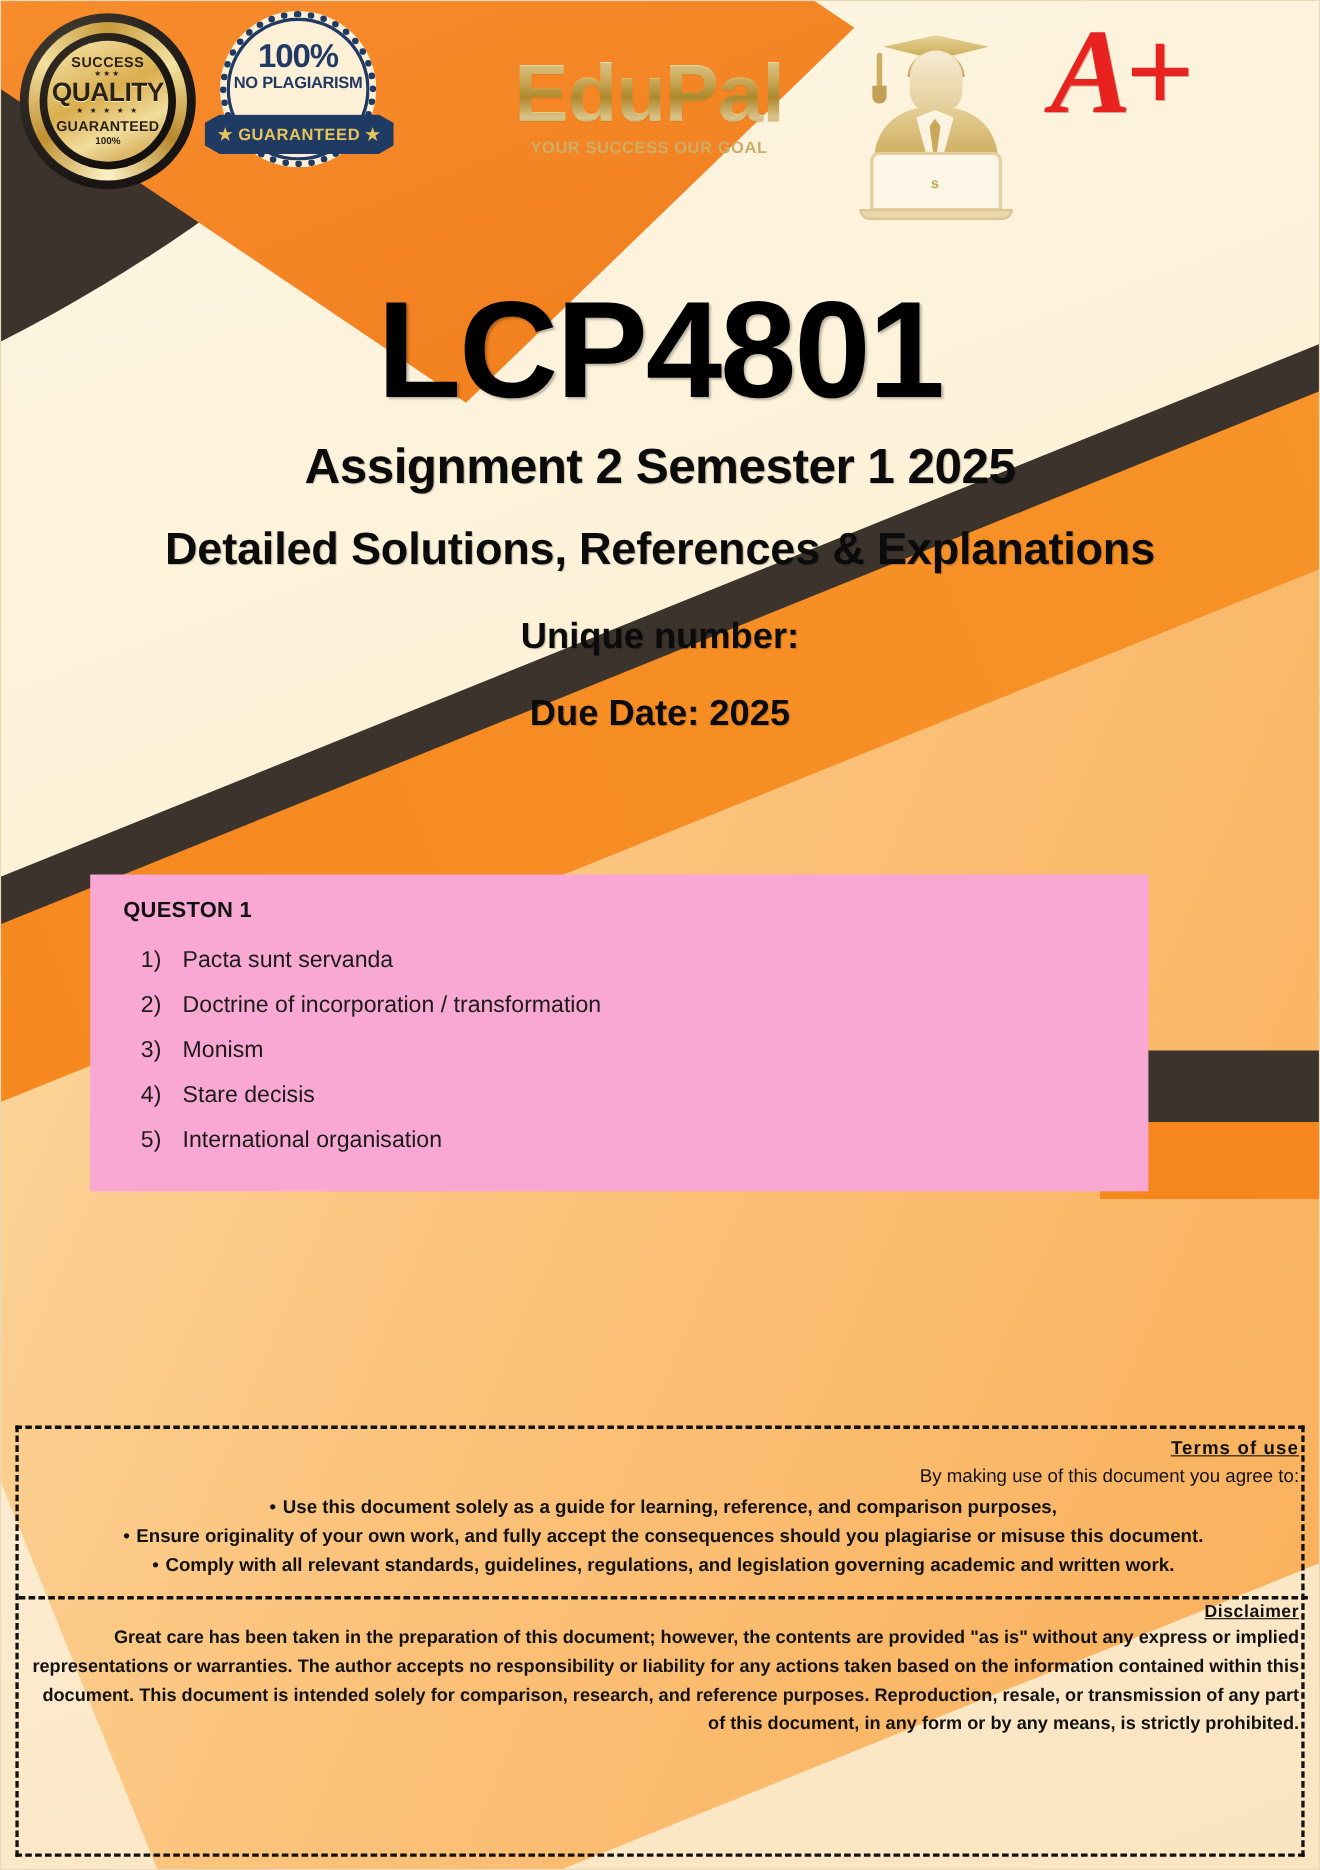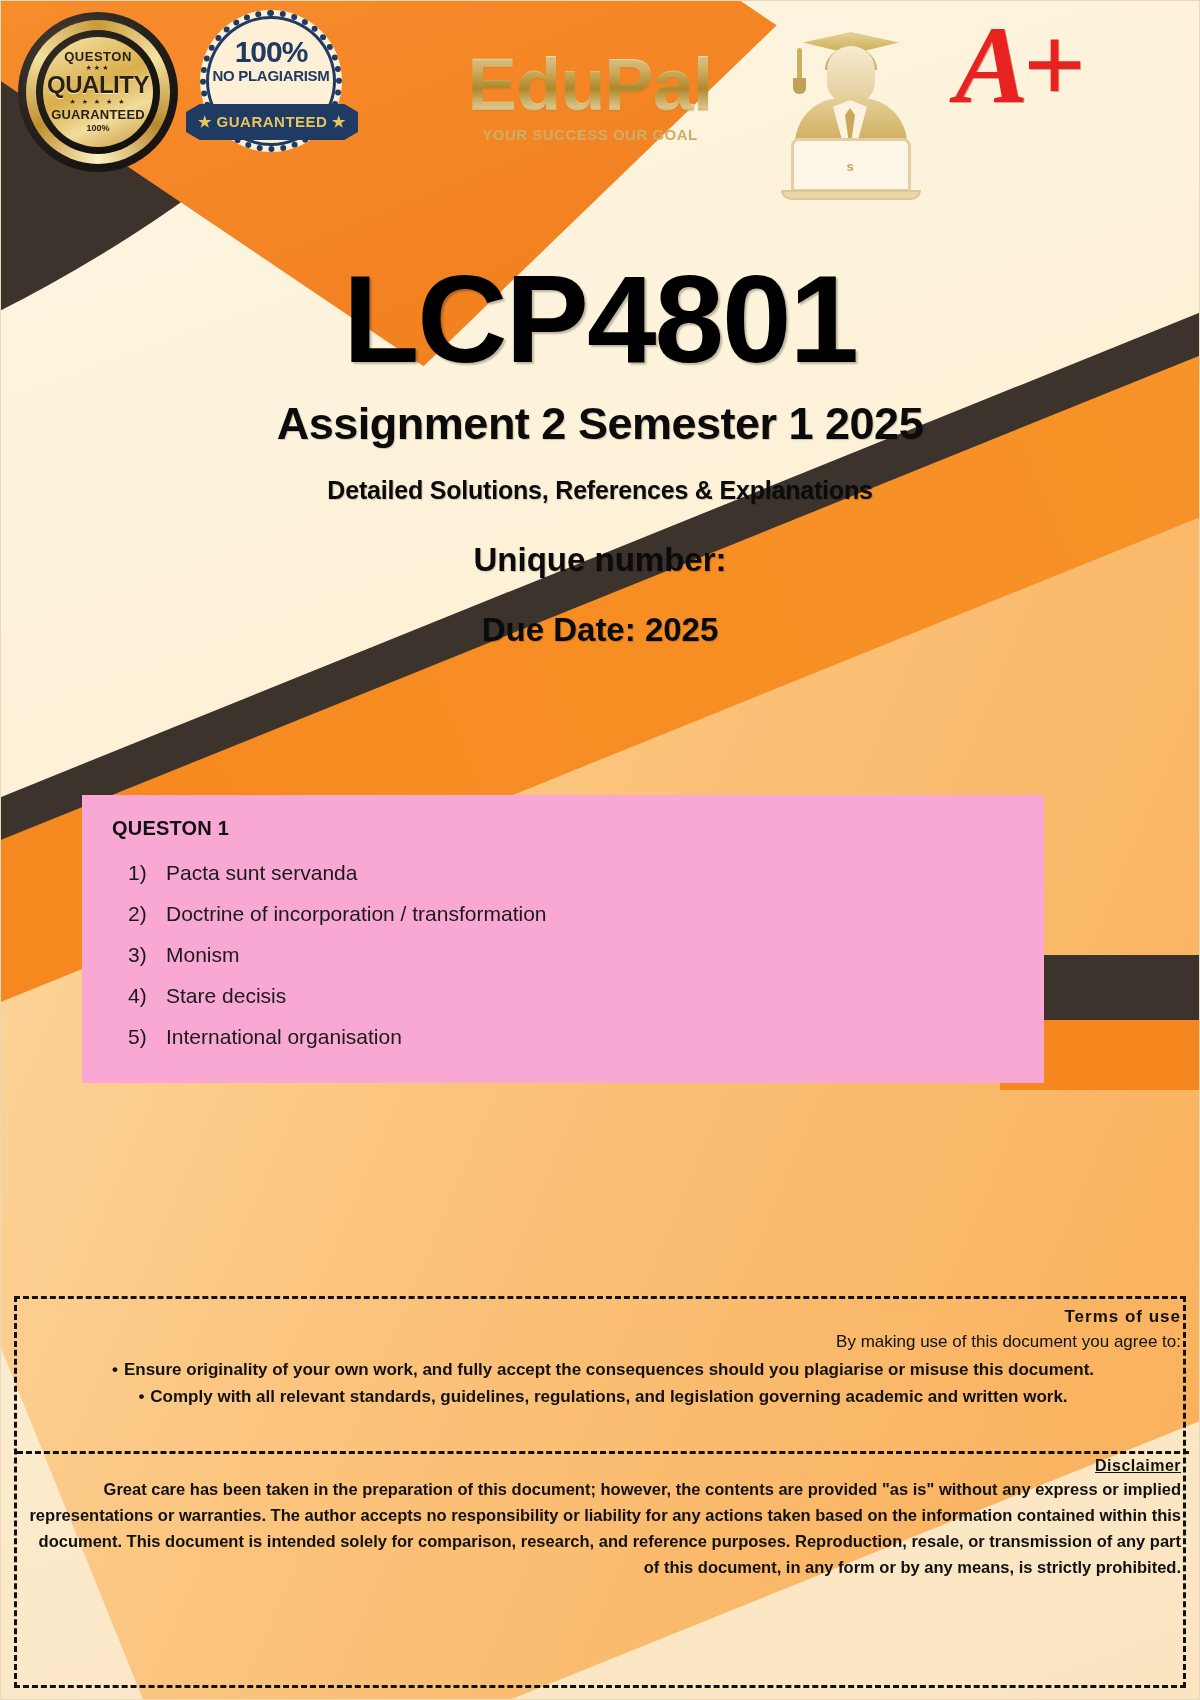"QUESTON" div.t1 { text: QUESTON -> SUCCESS }
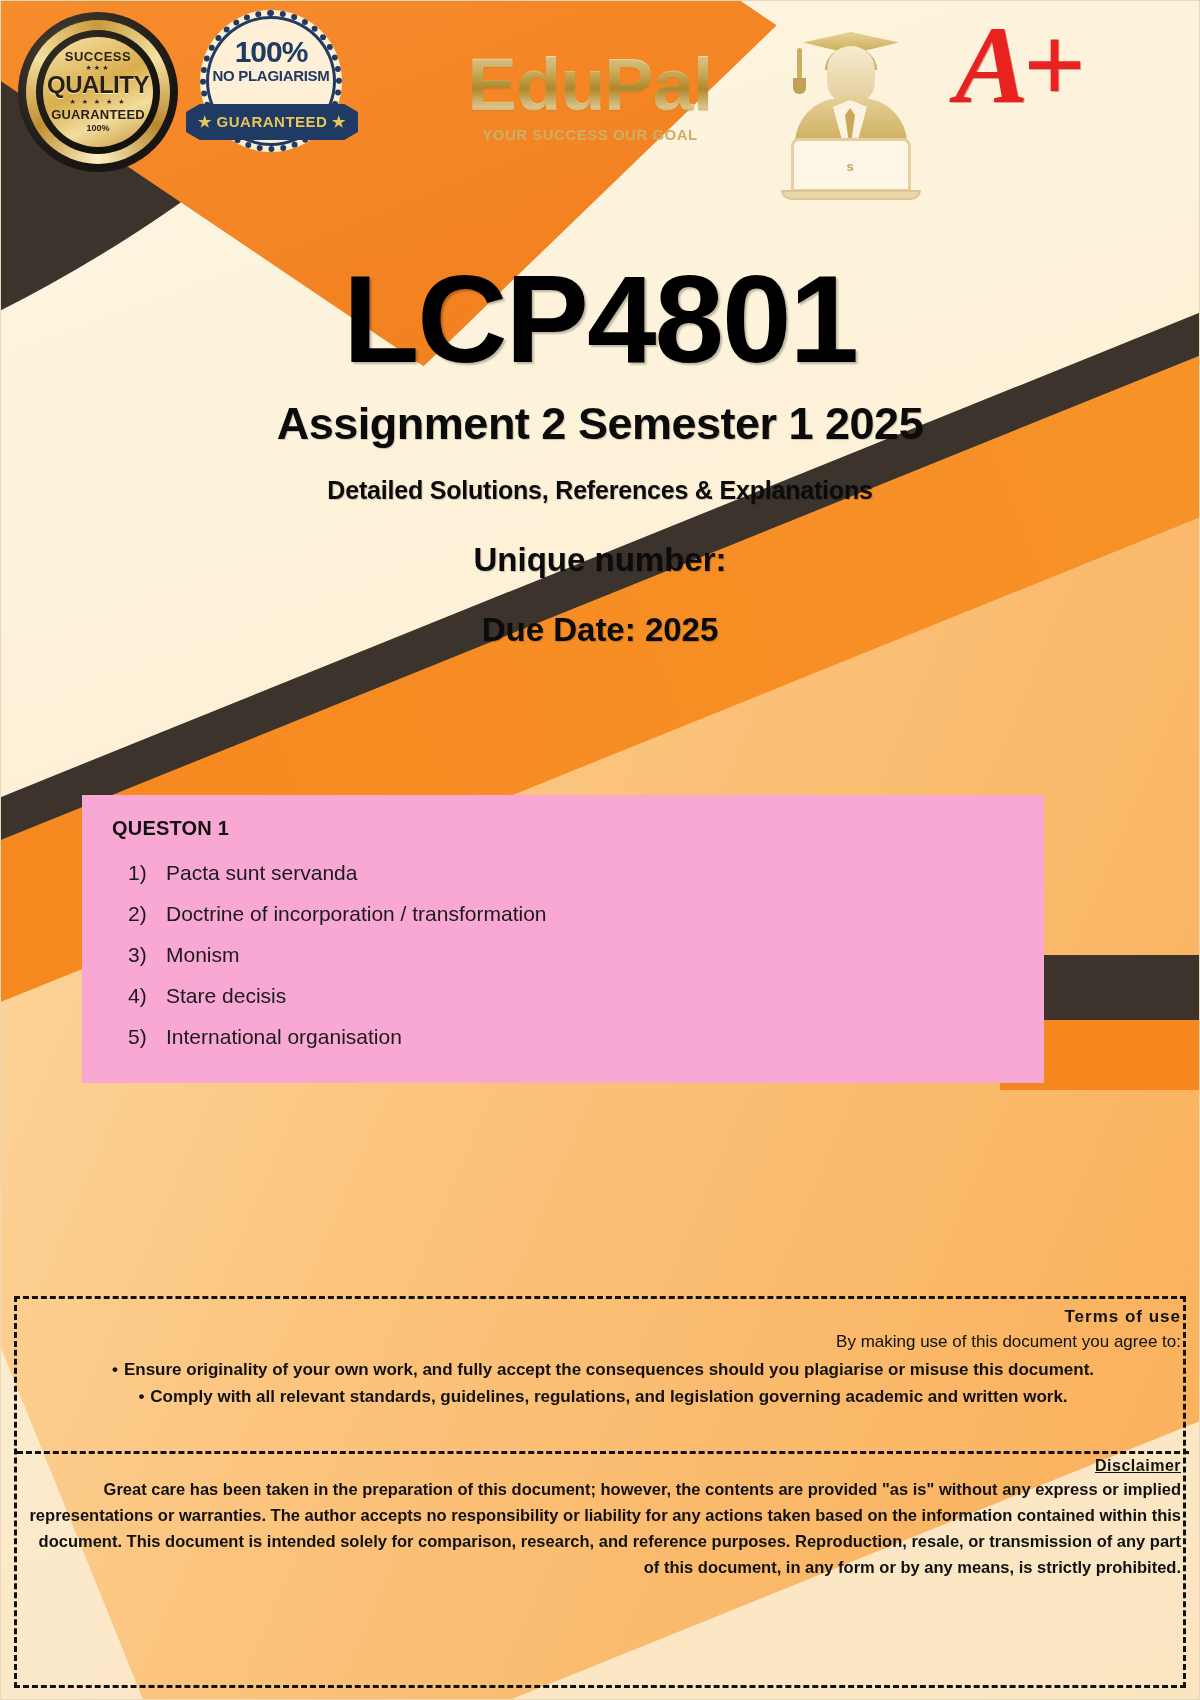"Detailed Solutions, References &" .t-detail { font-size: 25px -> 41px }
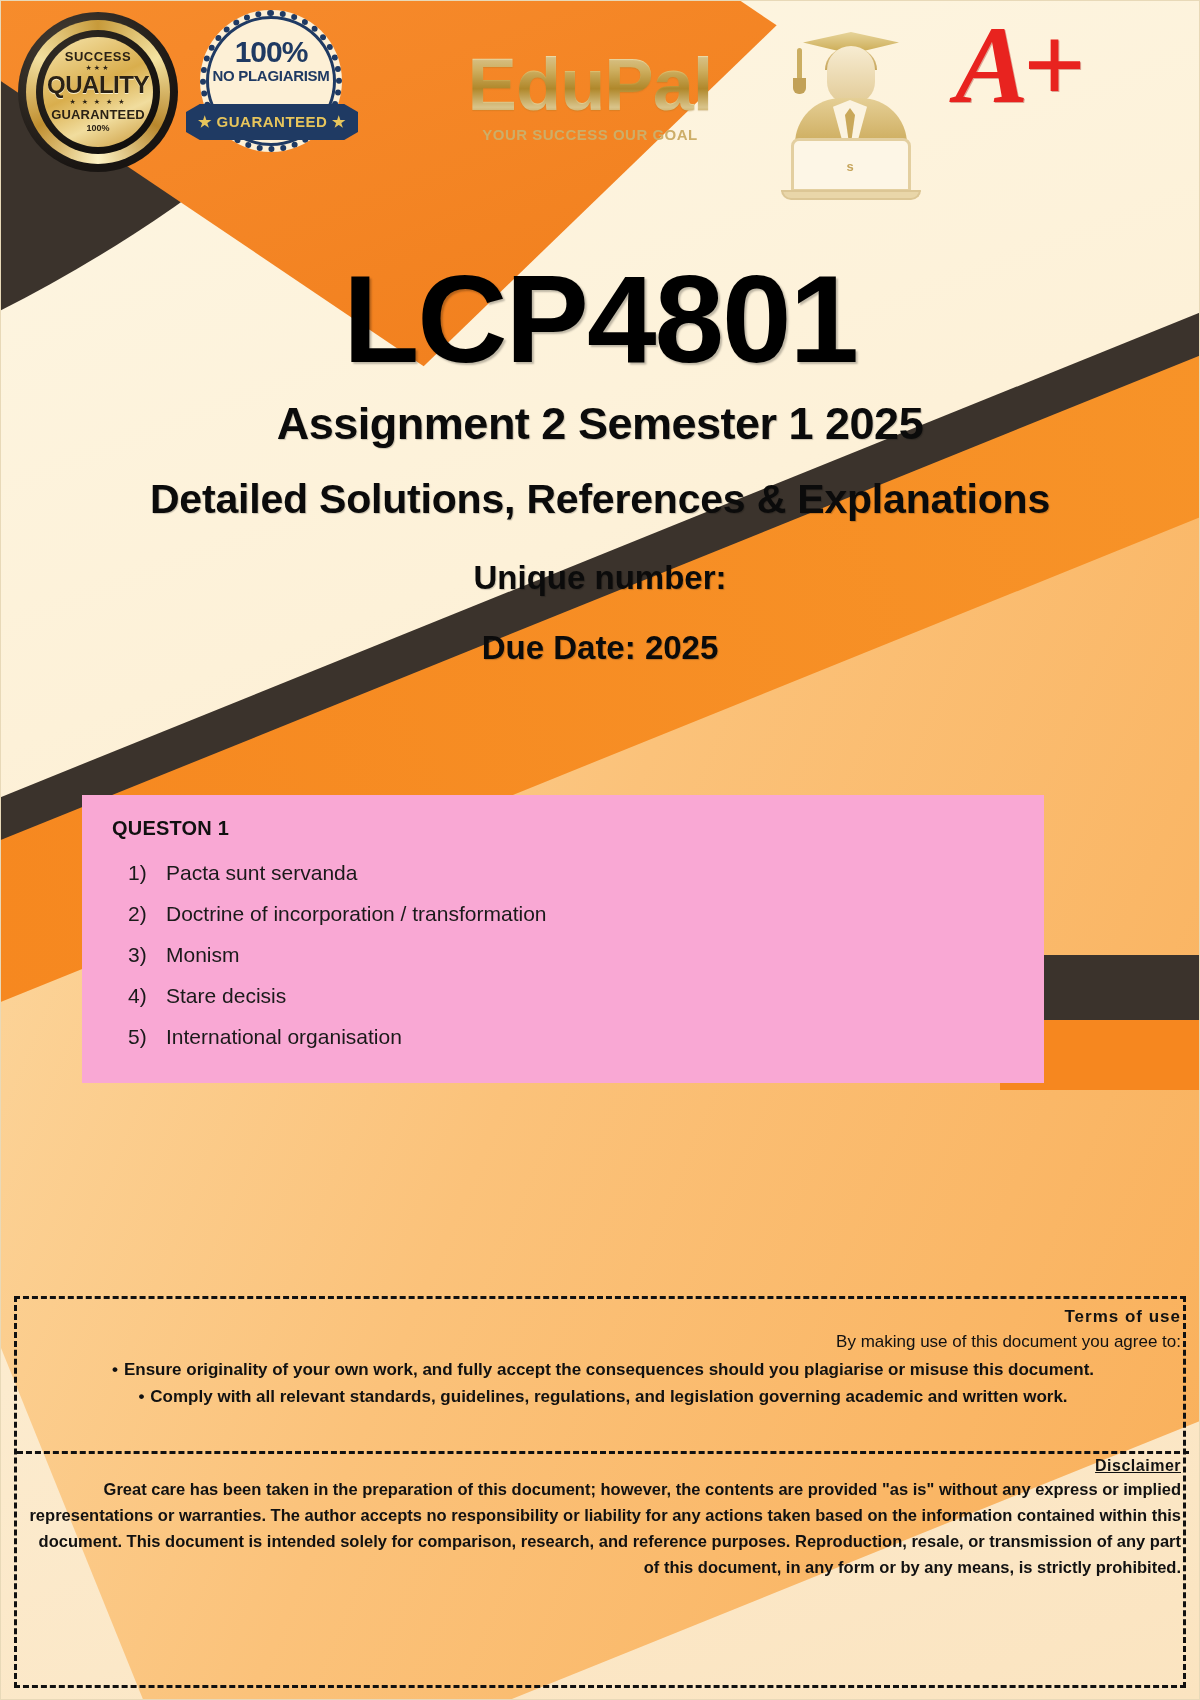"Terms of use" .legal h3 { text-decoration: none -> underline }
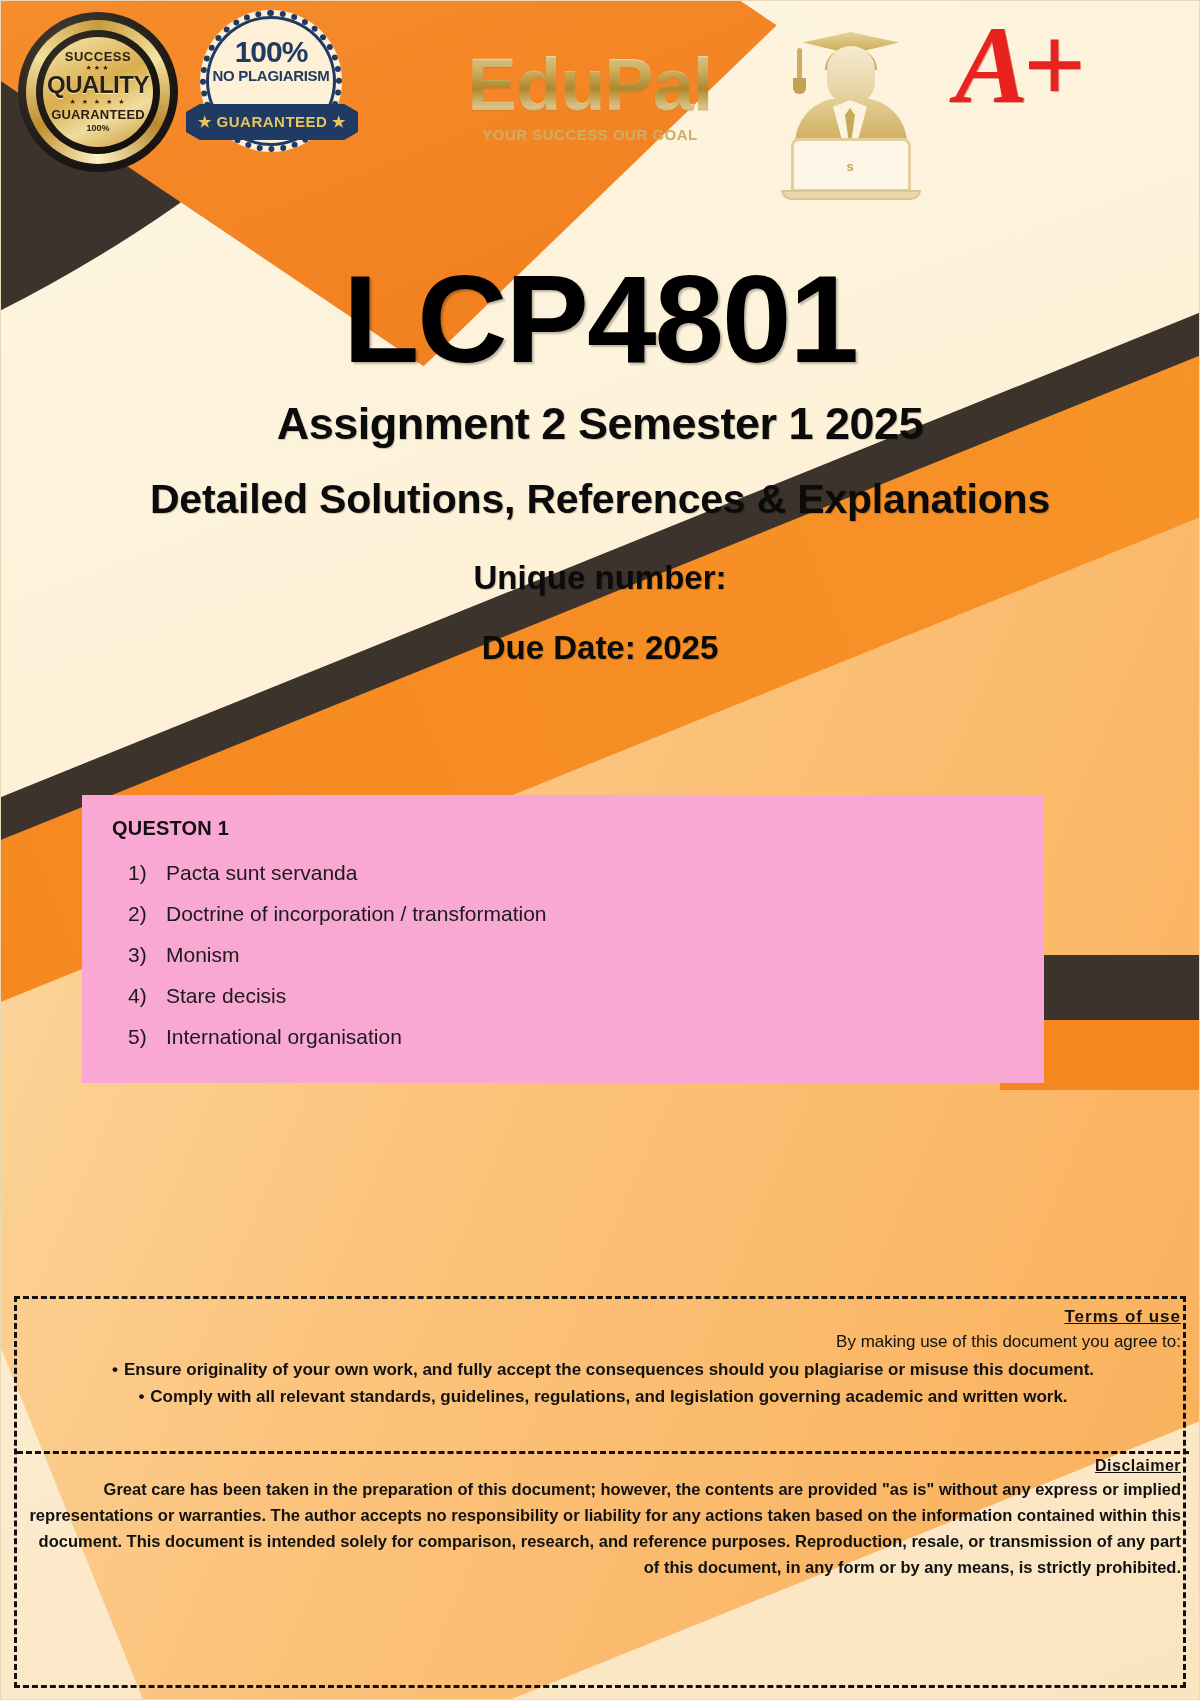"• Use this document solely" li { html: none -> <li> <span>•</span><span>Use this document solely as a guide for learning, reference, and comparison purposes,</span> </li> }
